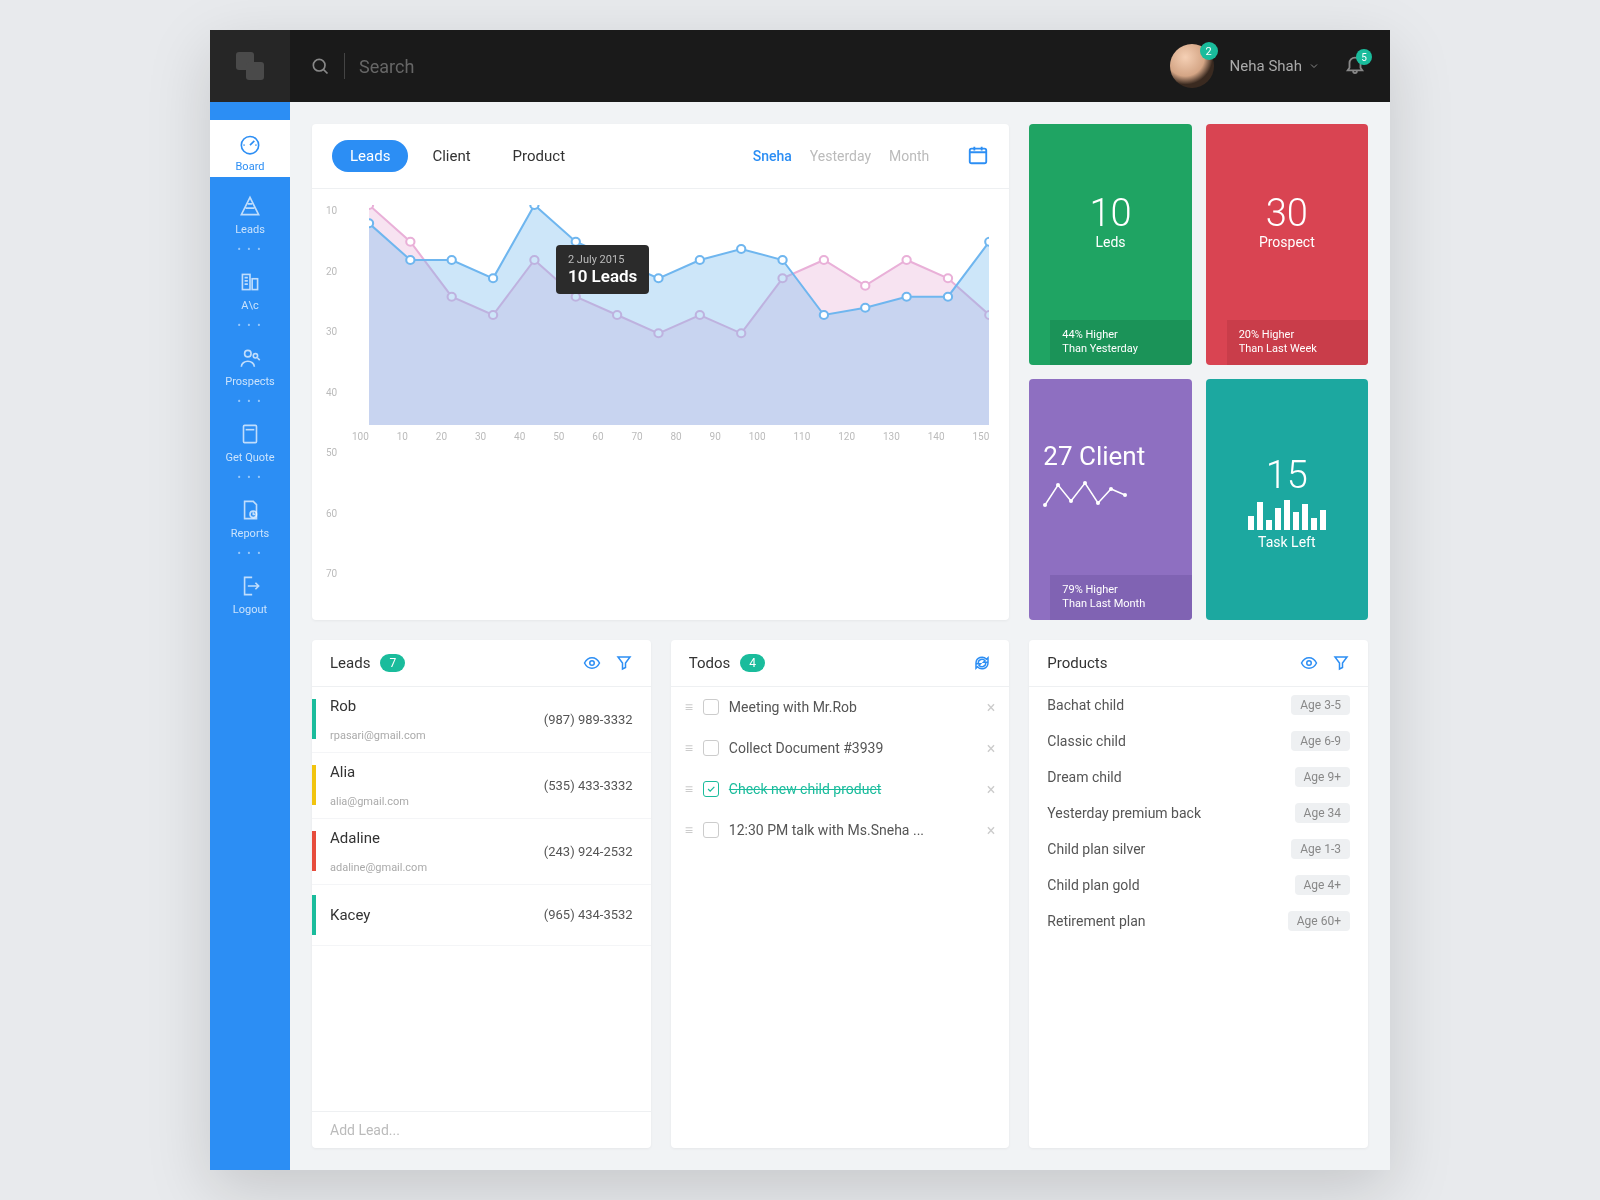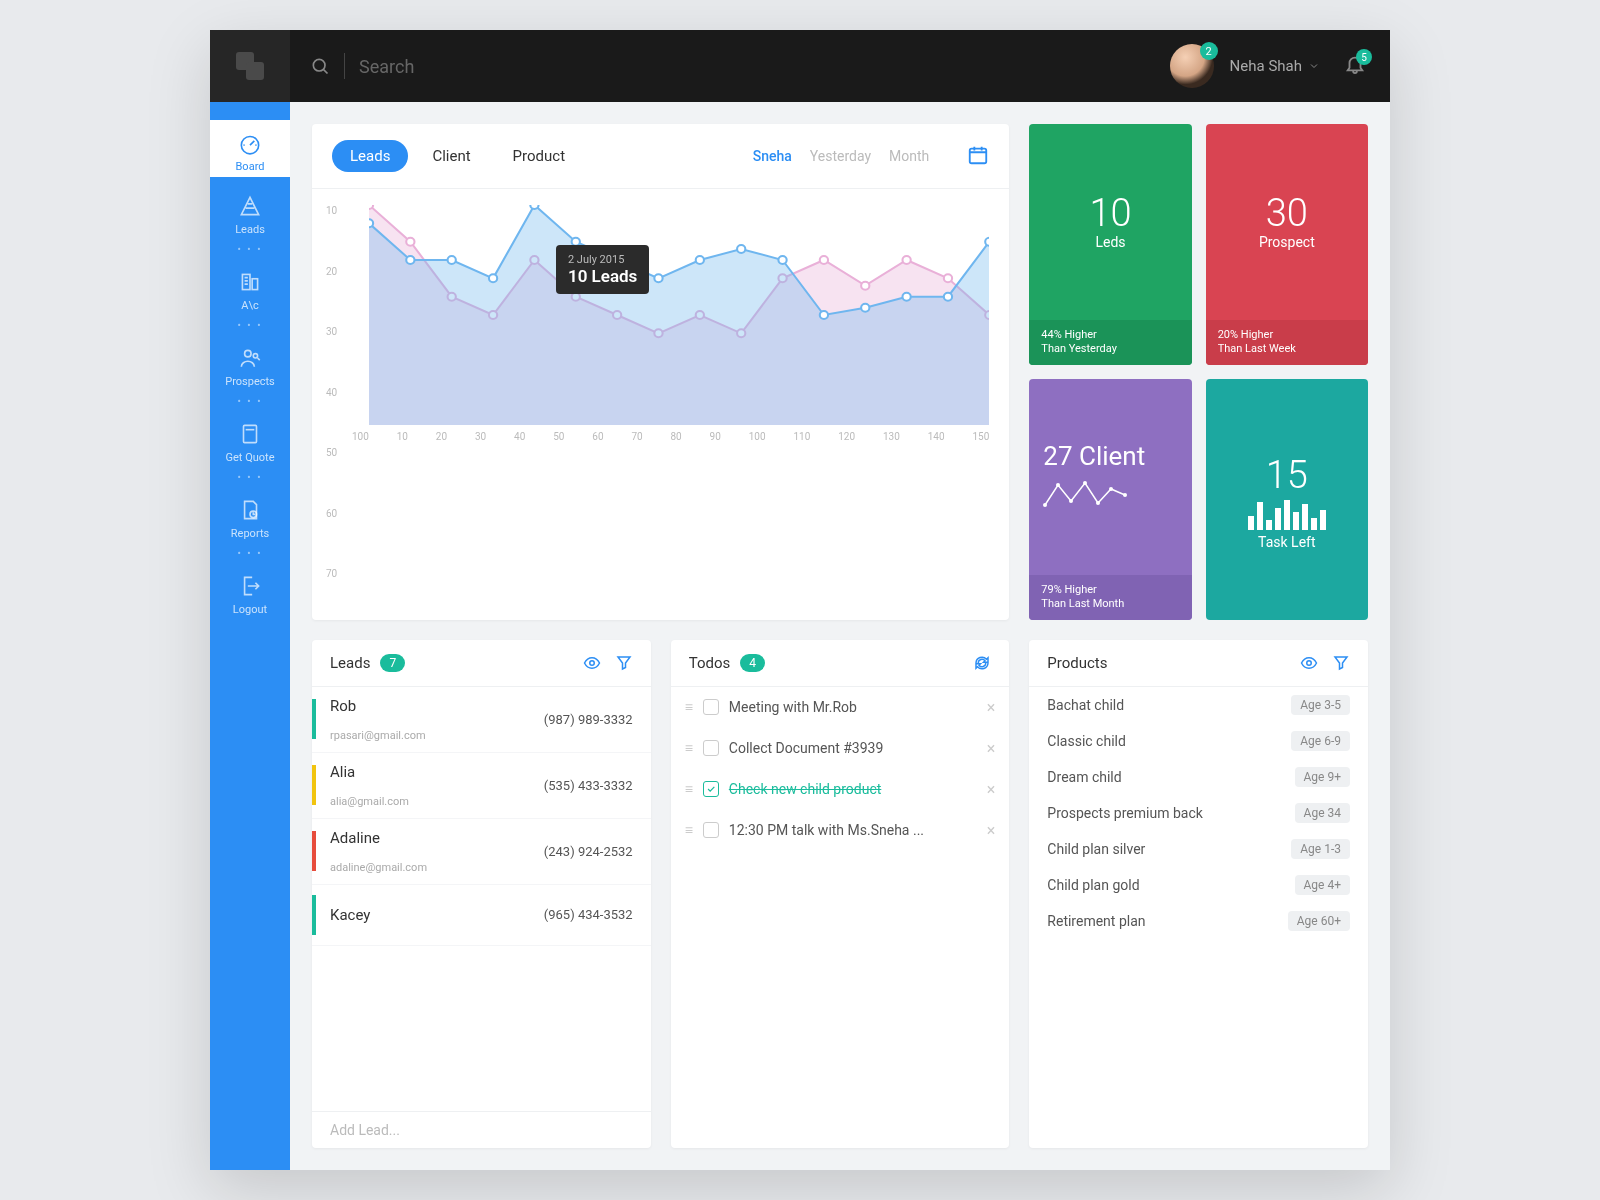"44% Higher" .stat-foot { margin-left: none -> 21px }
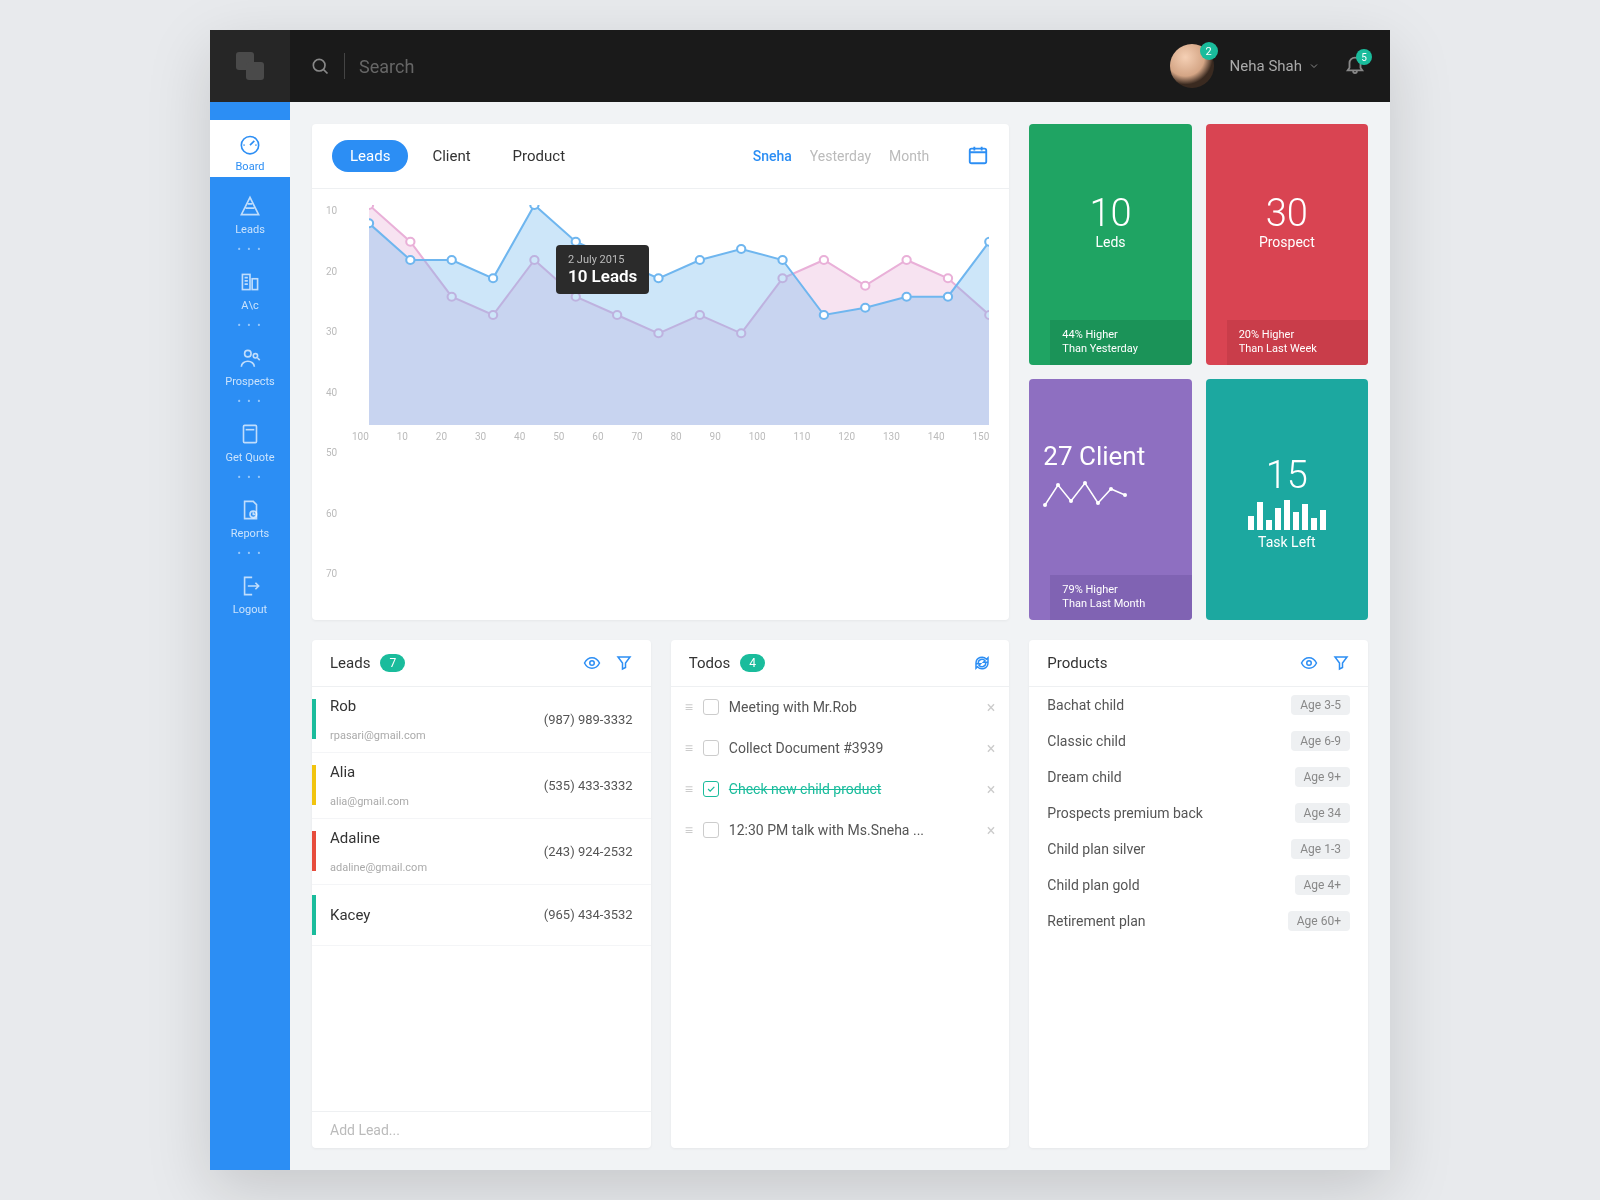"Prospects premium back" span.prod-name { text: Prospects -> Yesterday }
